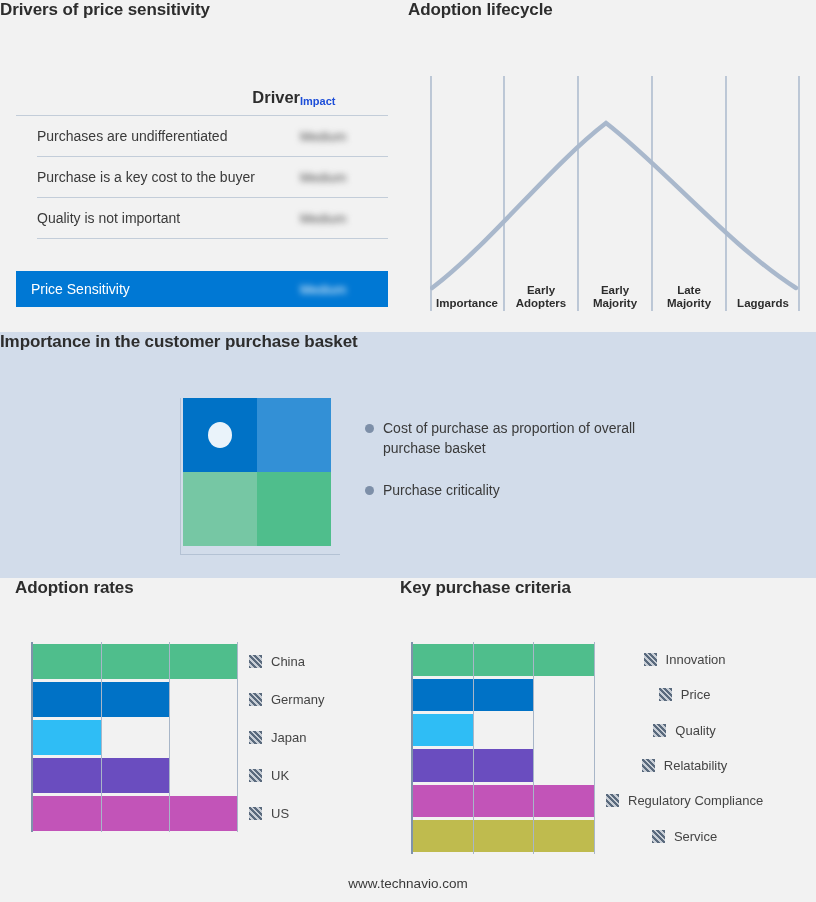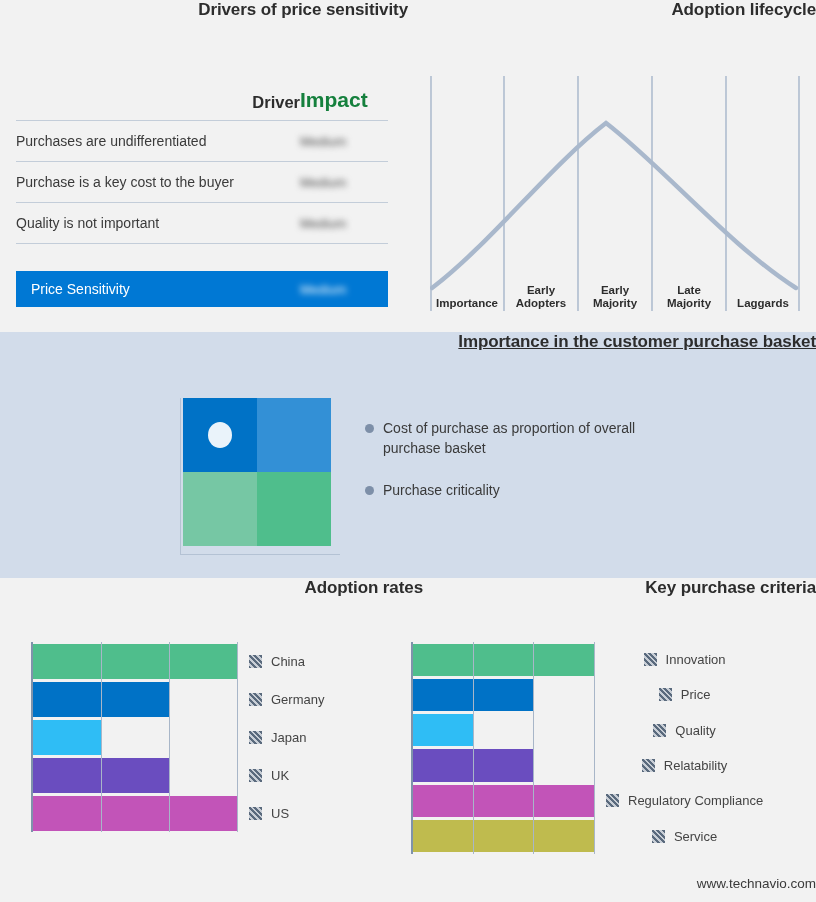"Drivers of price sensitivity" .panel-title { text-align: right -> left }
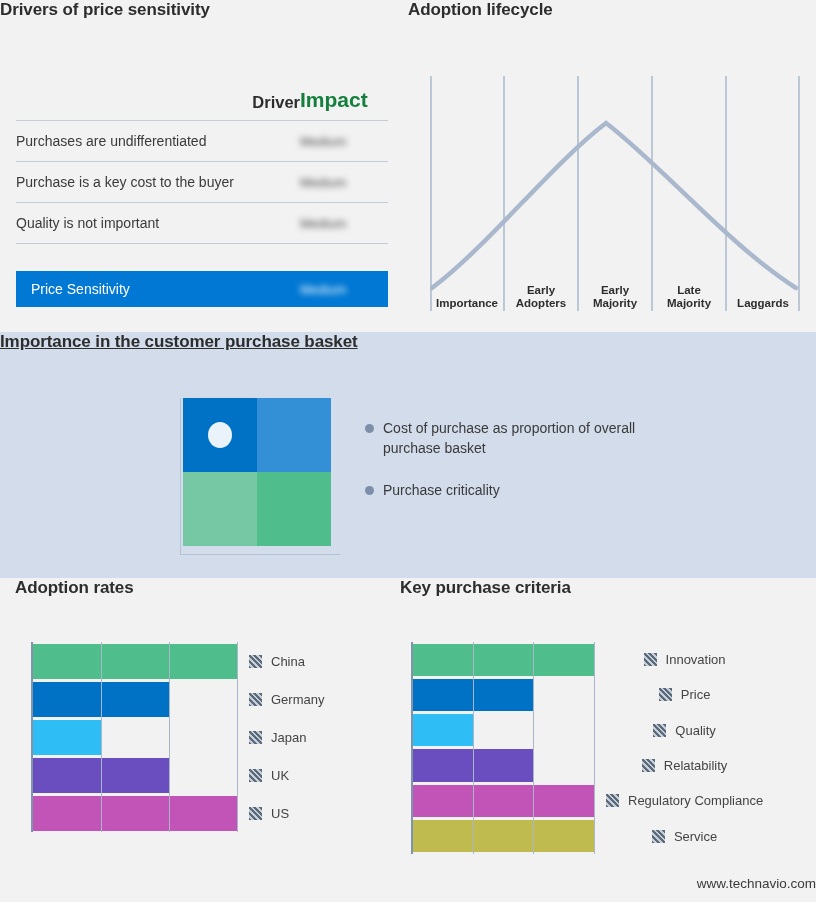"Impact" .dhead .c2 { color: #15803d -> #1d4ed8; font-size: 21px -> 11px }
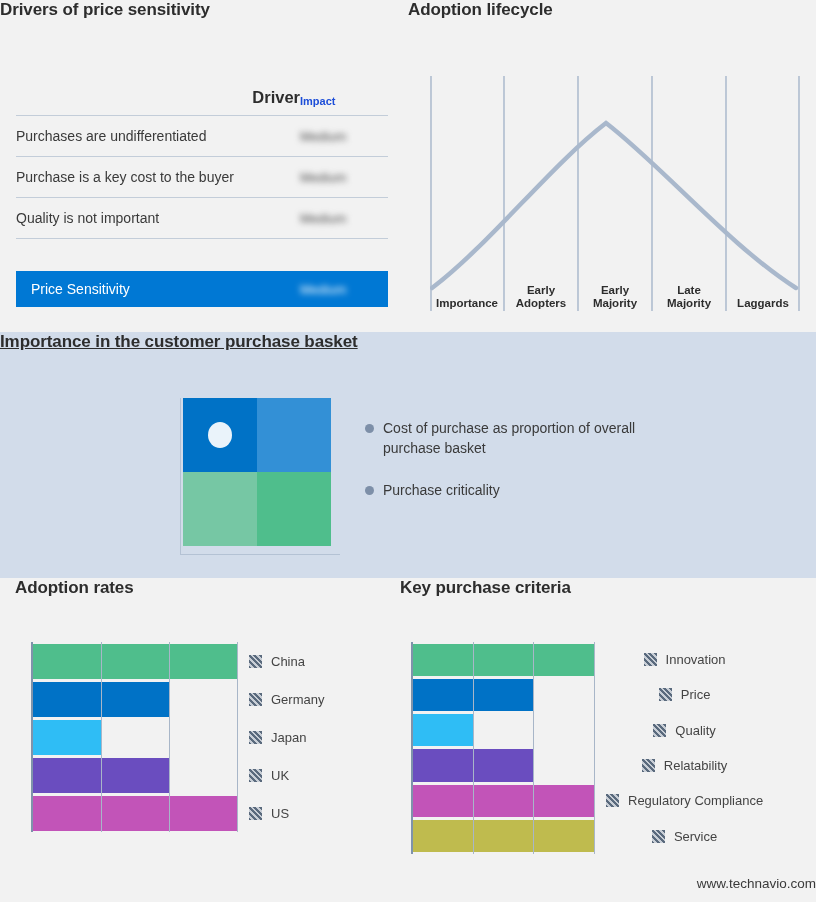"Purchases are undifferentiated" .drow { margin-left: none -> 21px }
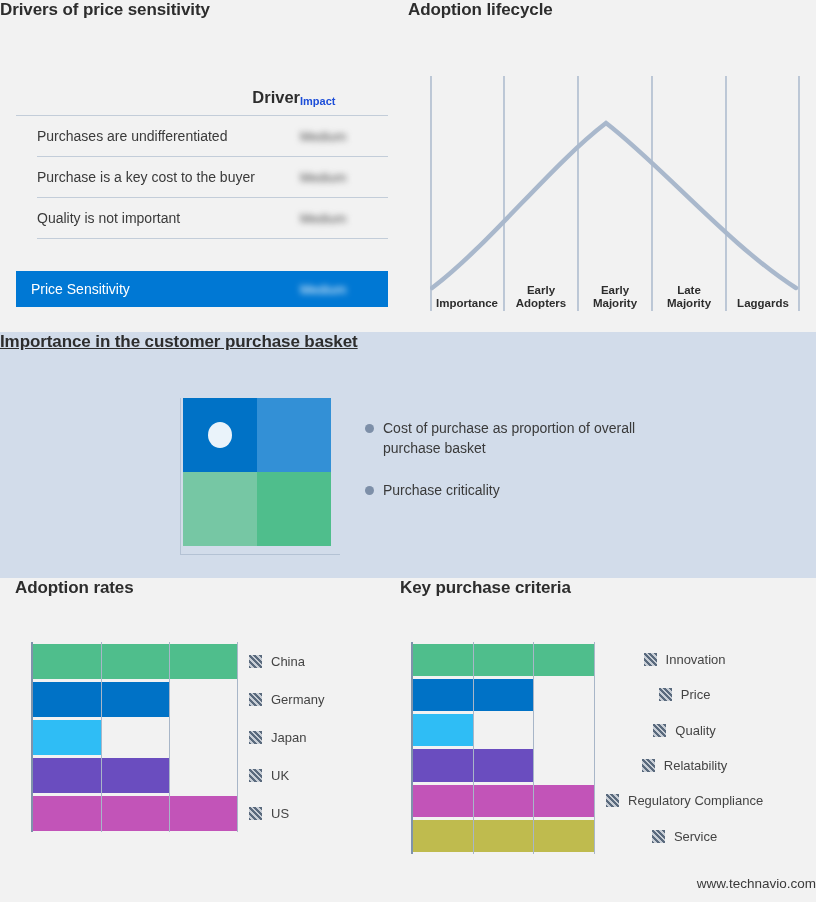"Importance in the customer purchase" #importance-title { text-decoration: underline -> none }
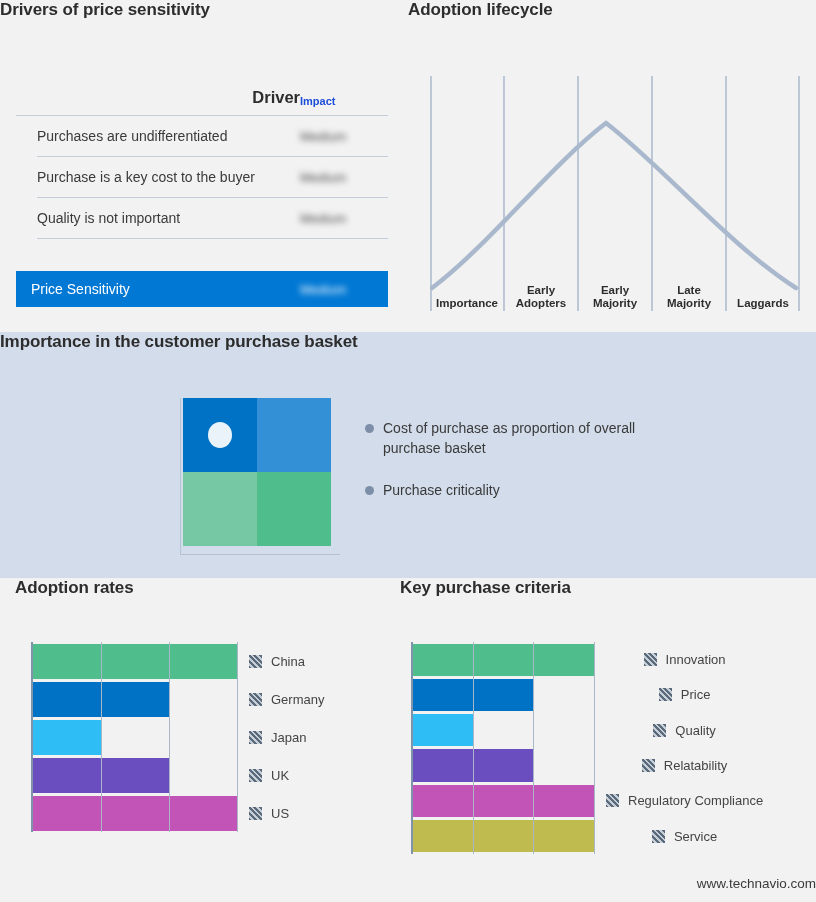"www.technavio.com" #footer { text-align: right -> center }
